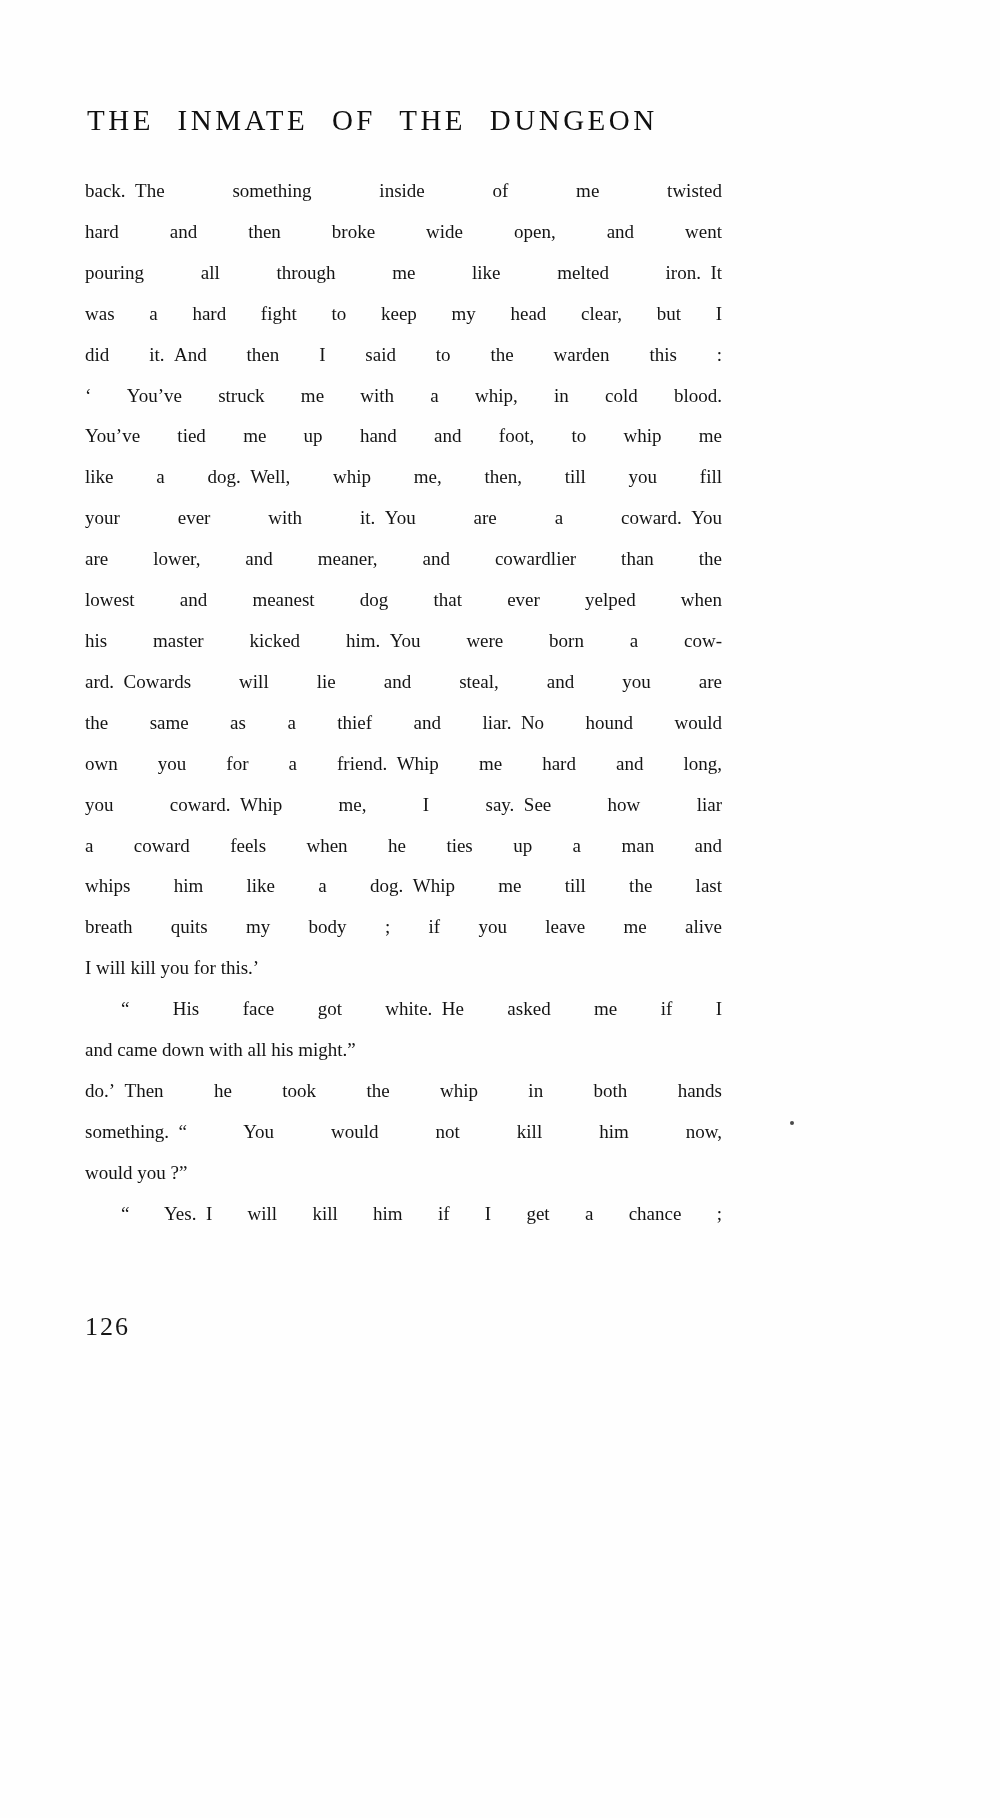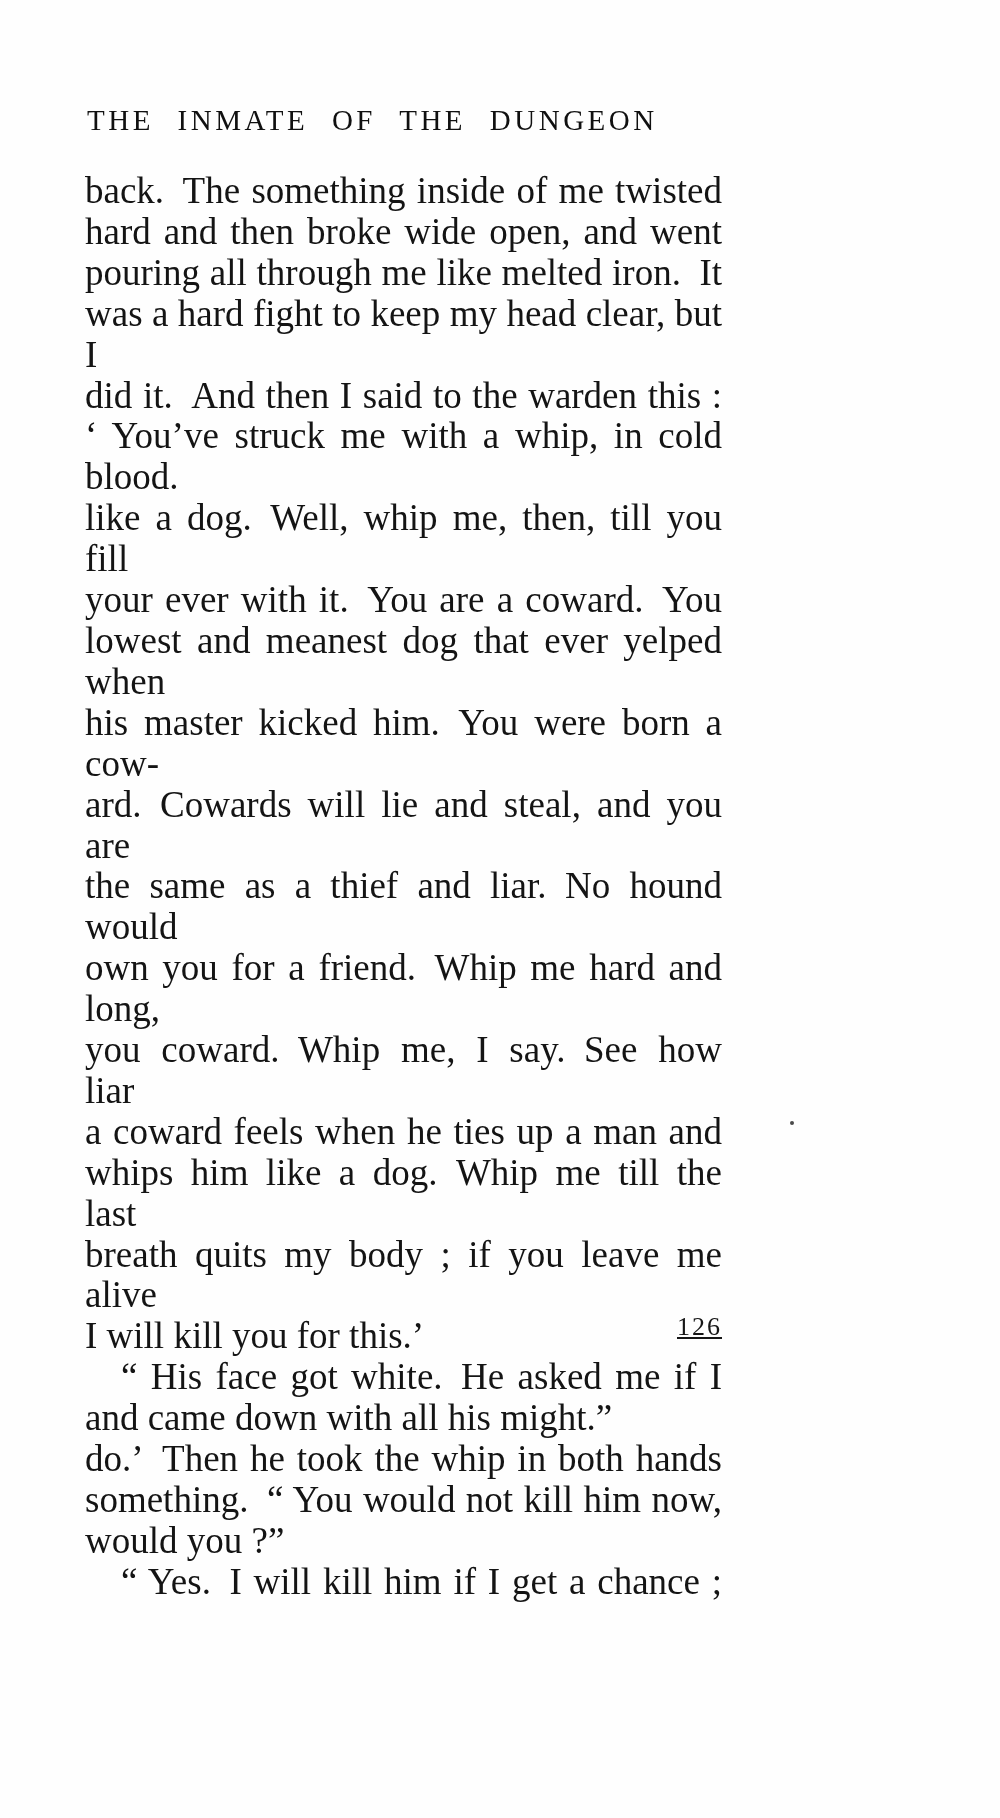"back. The something inside of" .text-block { font-size: 37px -> 19px }
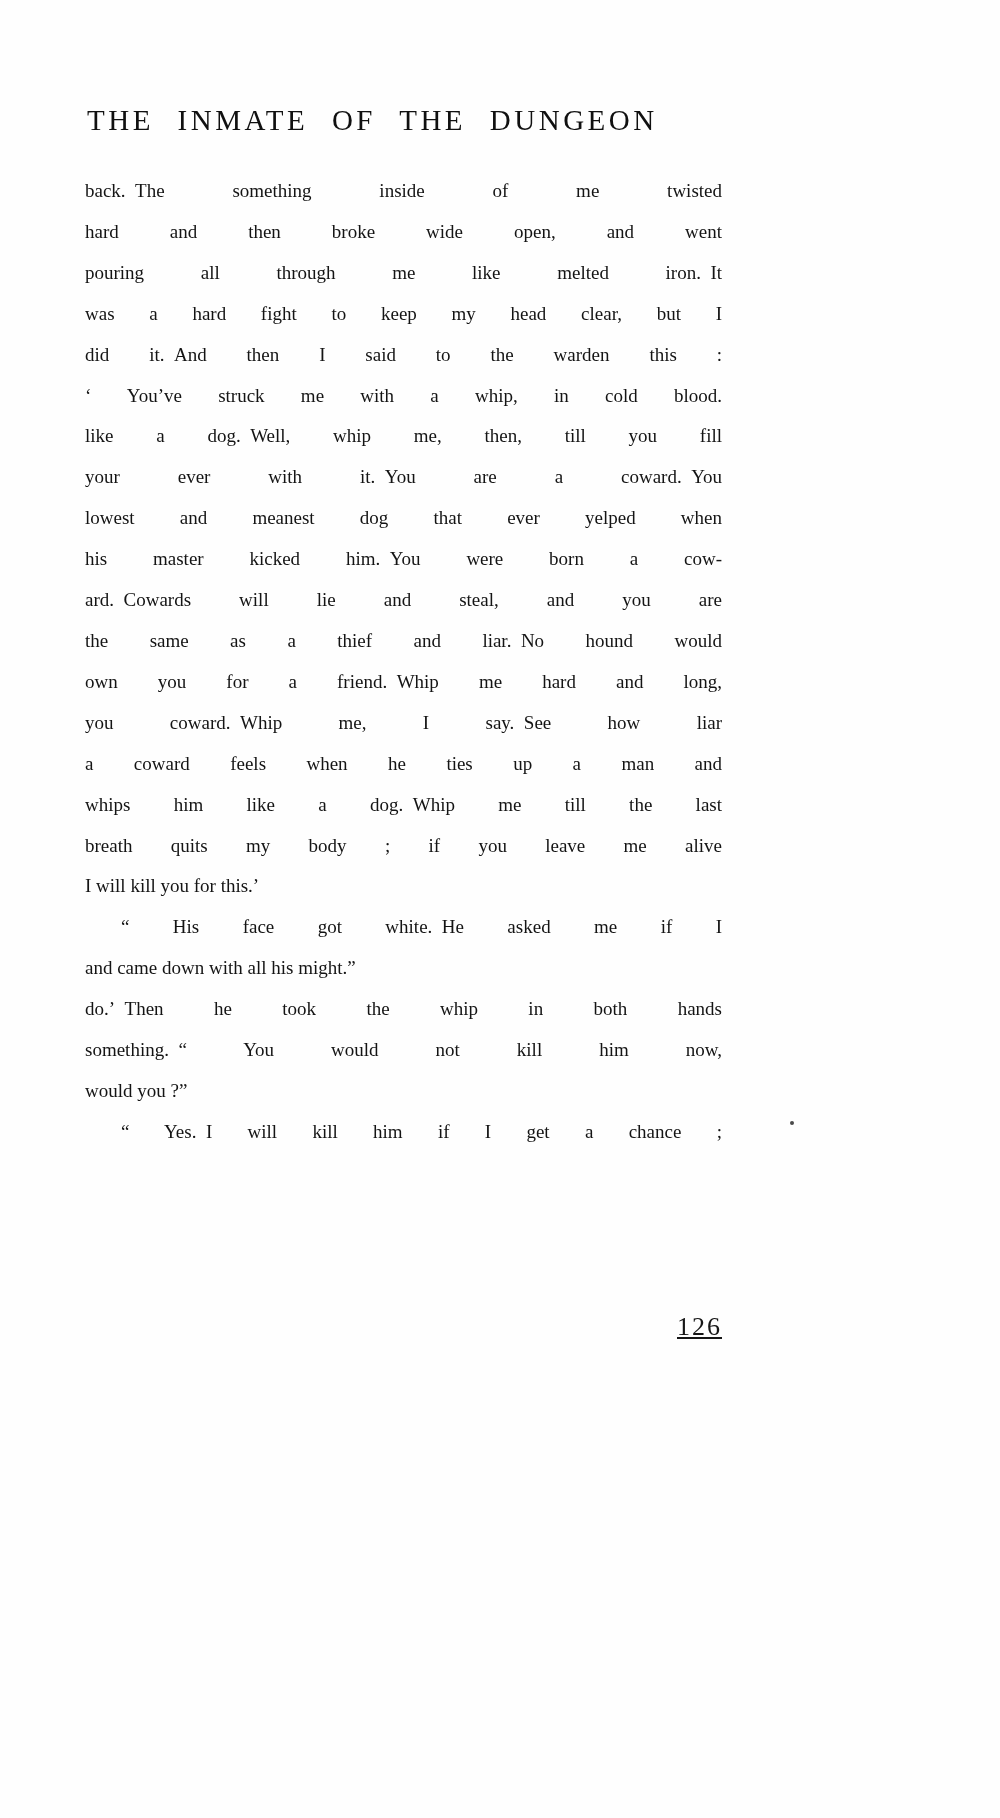"You’ve tied me up hand" div.line { html: none -> <div>You’ve tied me up hand and foot, to whip me</div> }
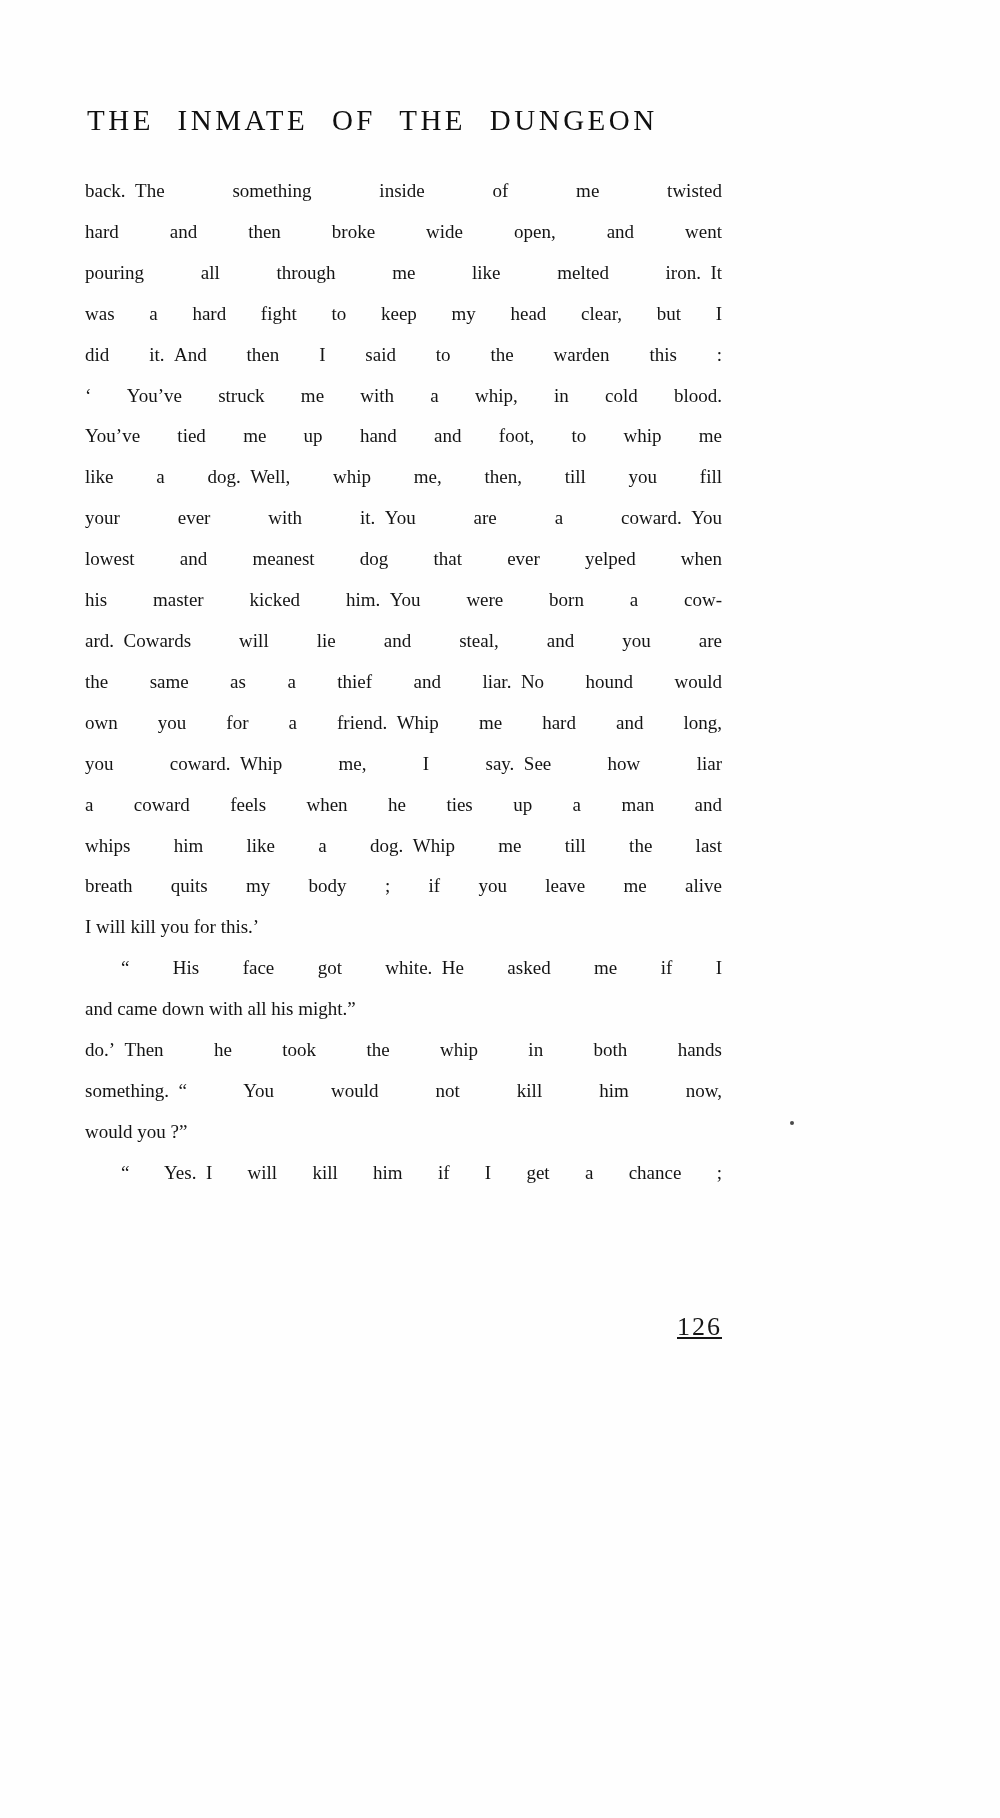"are lower, and meaner, and" div.line { html: none -> <div>are lower, and meaner, and cowardlier than the</div> }
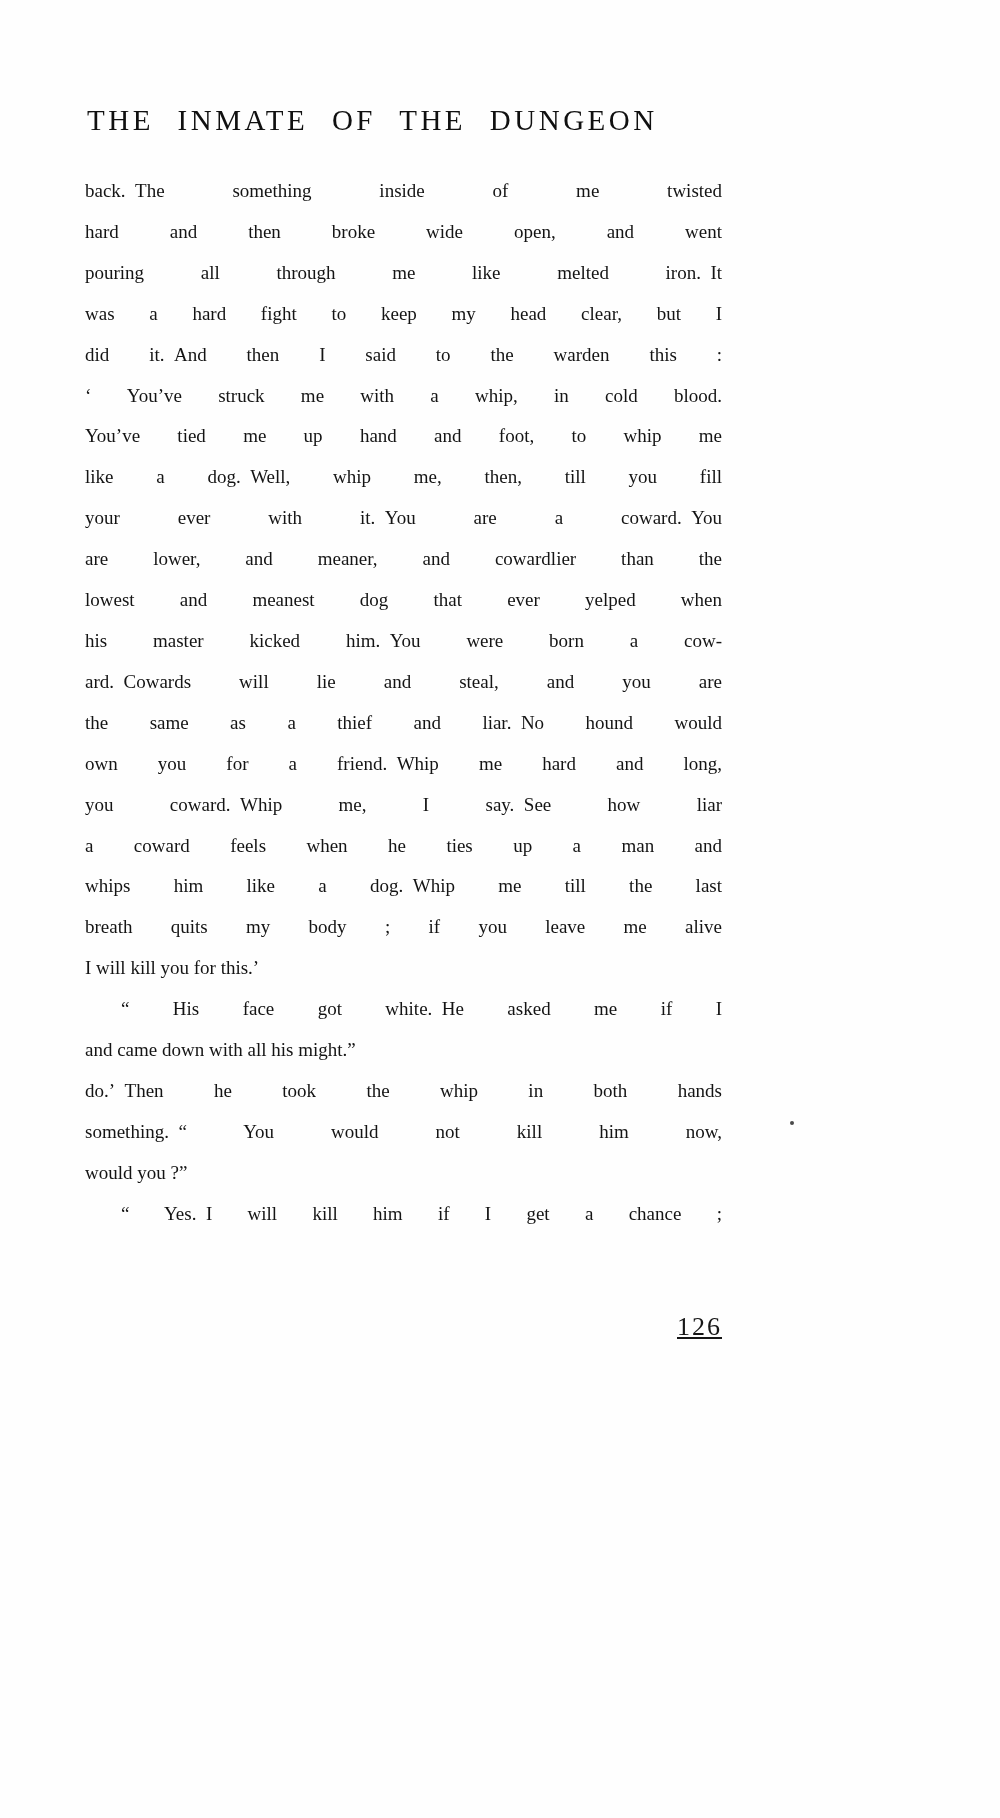"126" .folio { text-align: right -> left; text-decoration: underline -> none }
